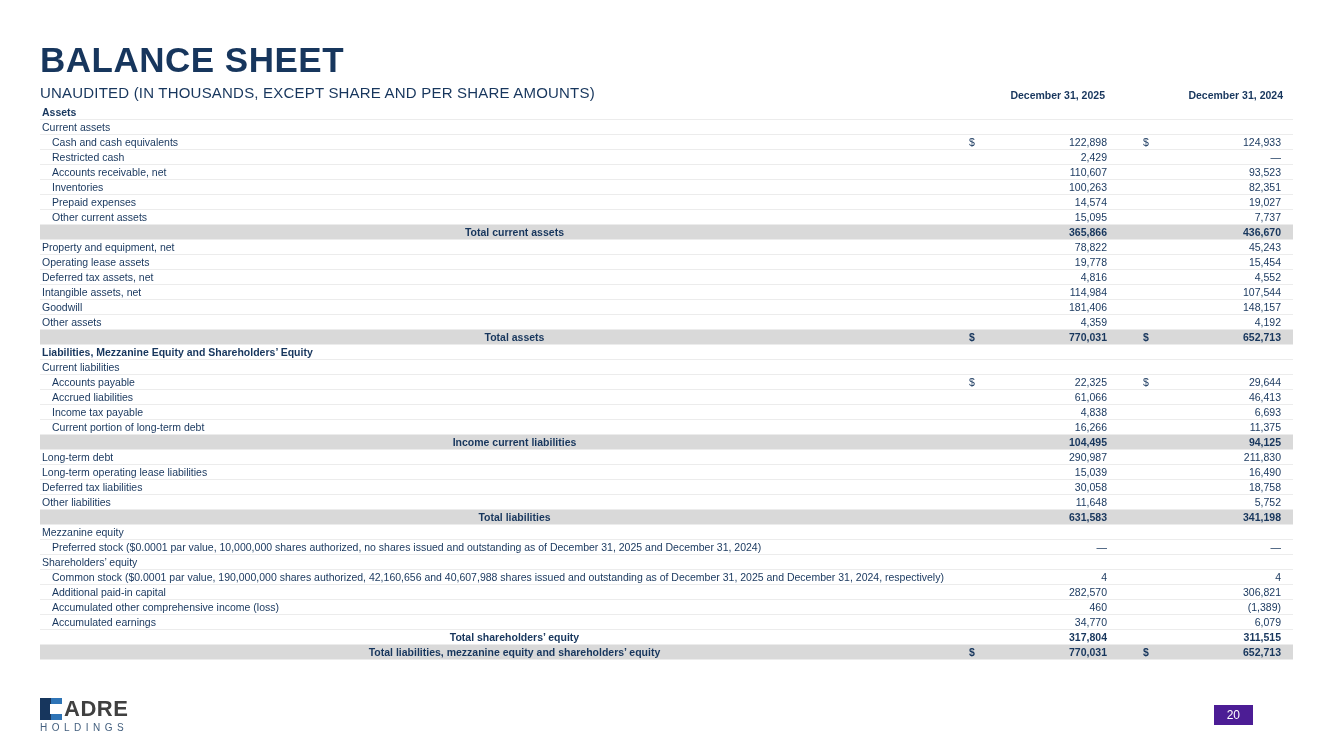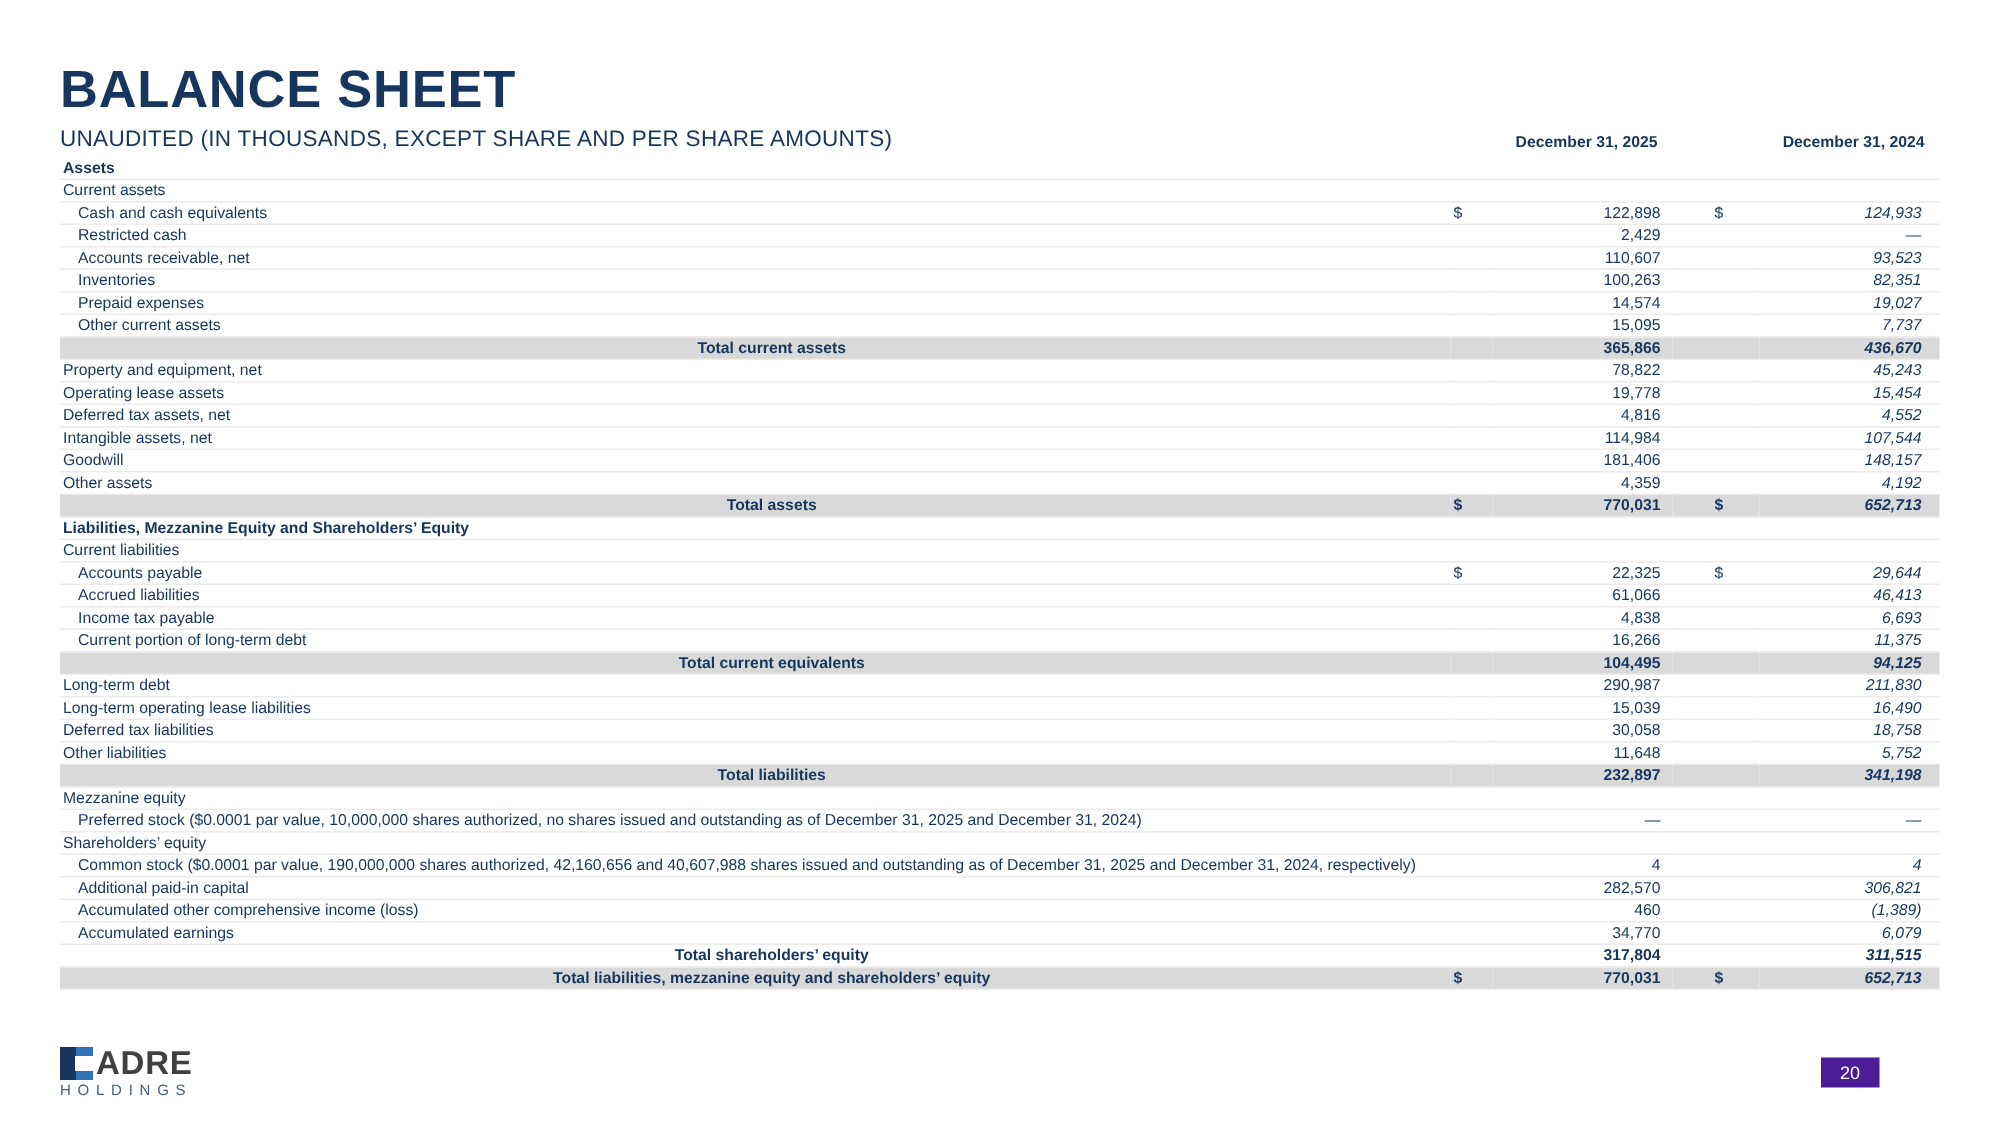"124,933" td.value.v2 { font-style: italic -> none }
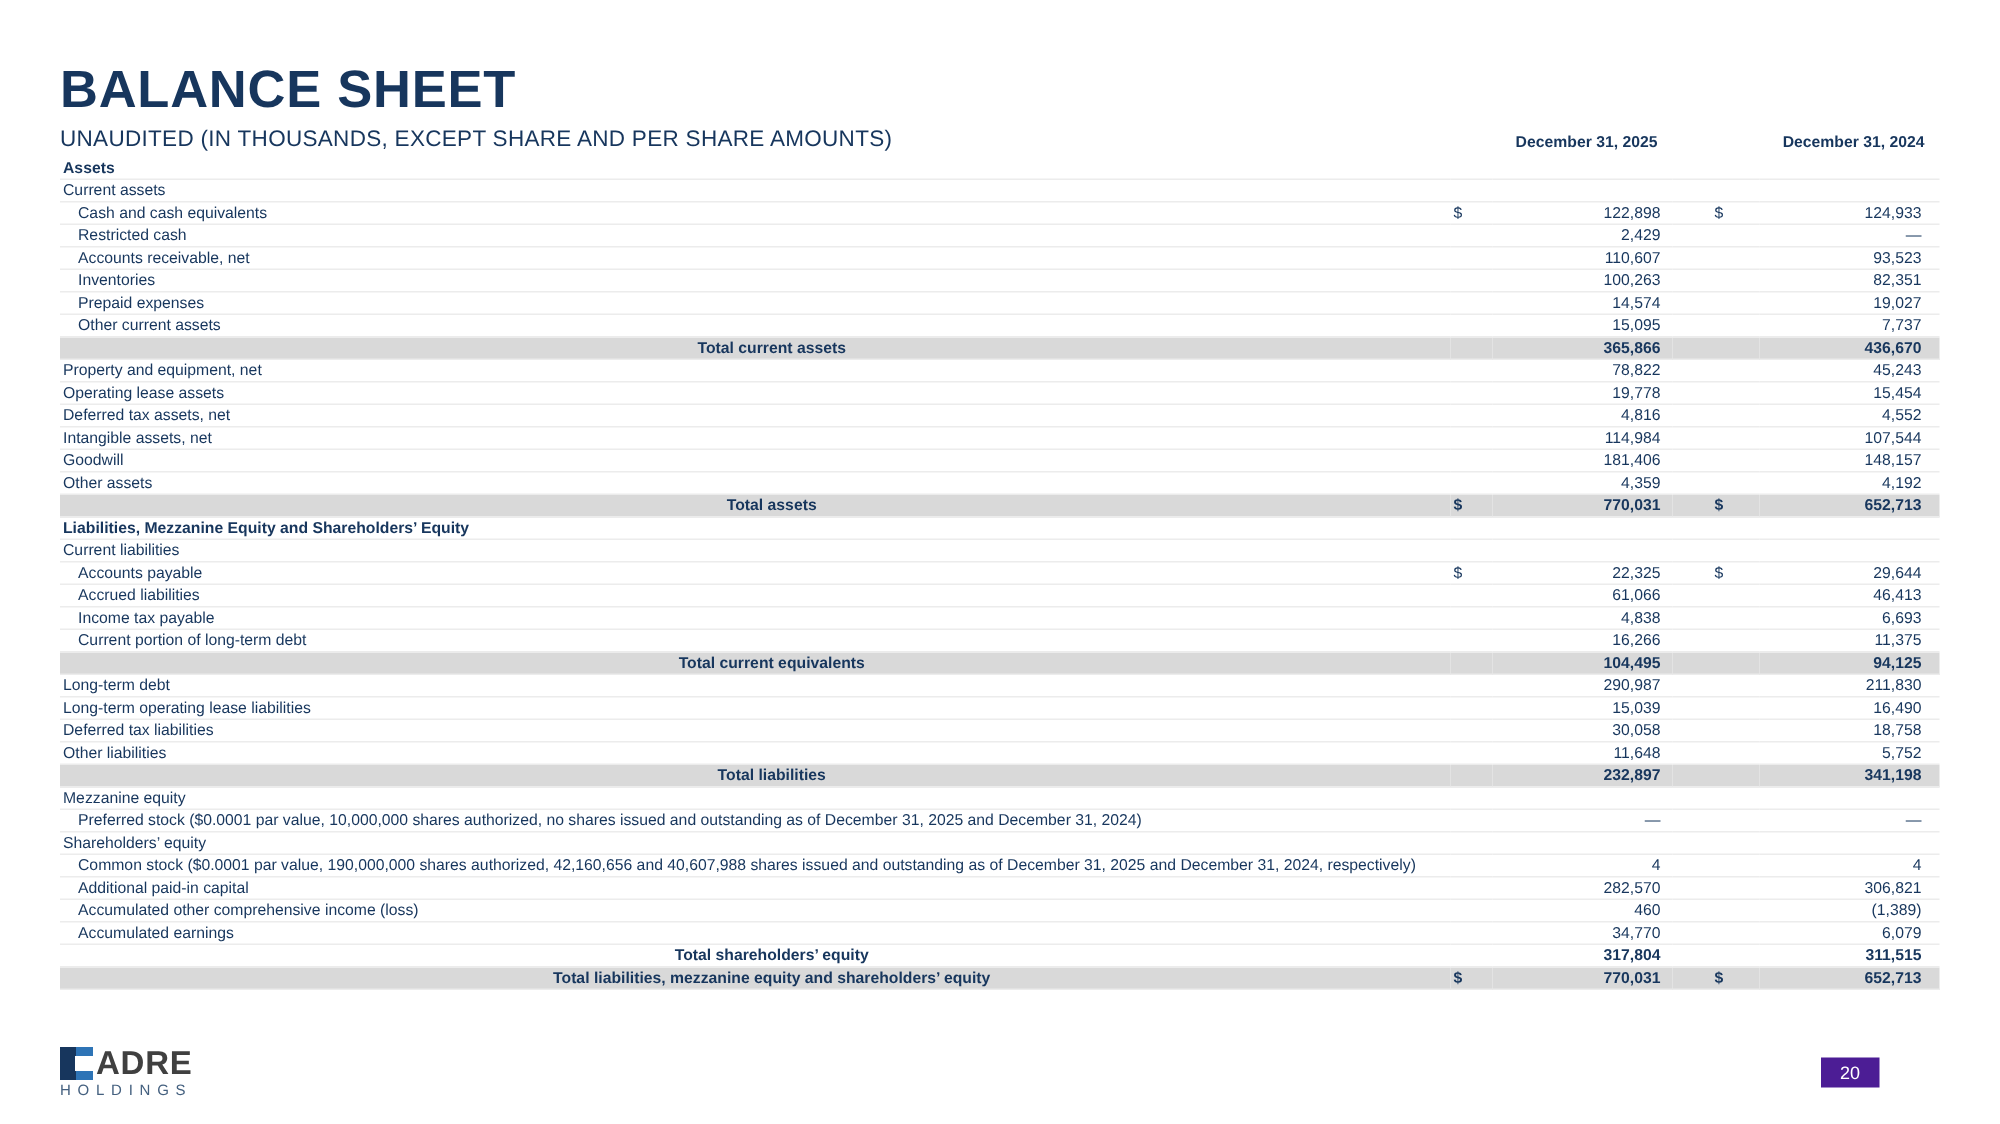"Total current equivalents" td.label { text: Total current equivalents -> Income current liabilities }
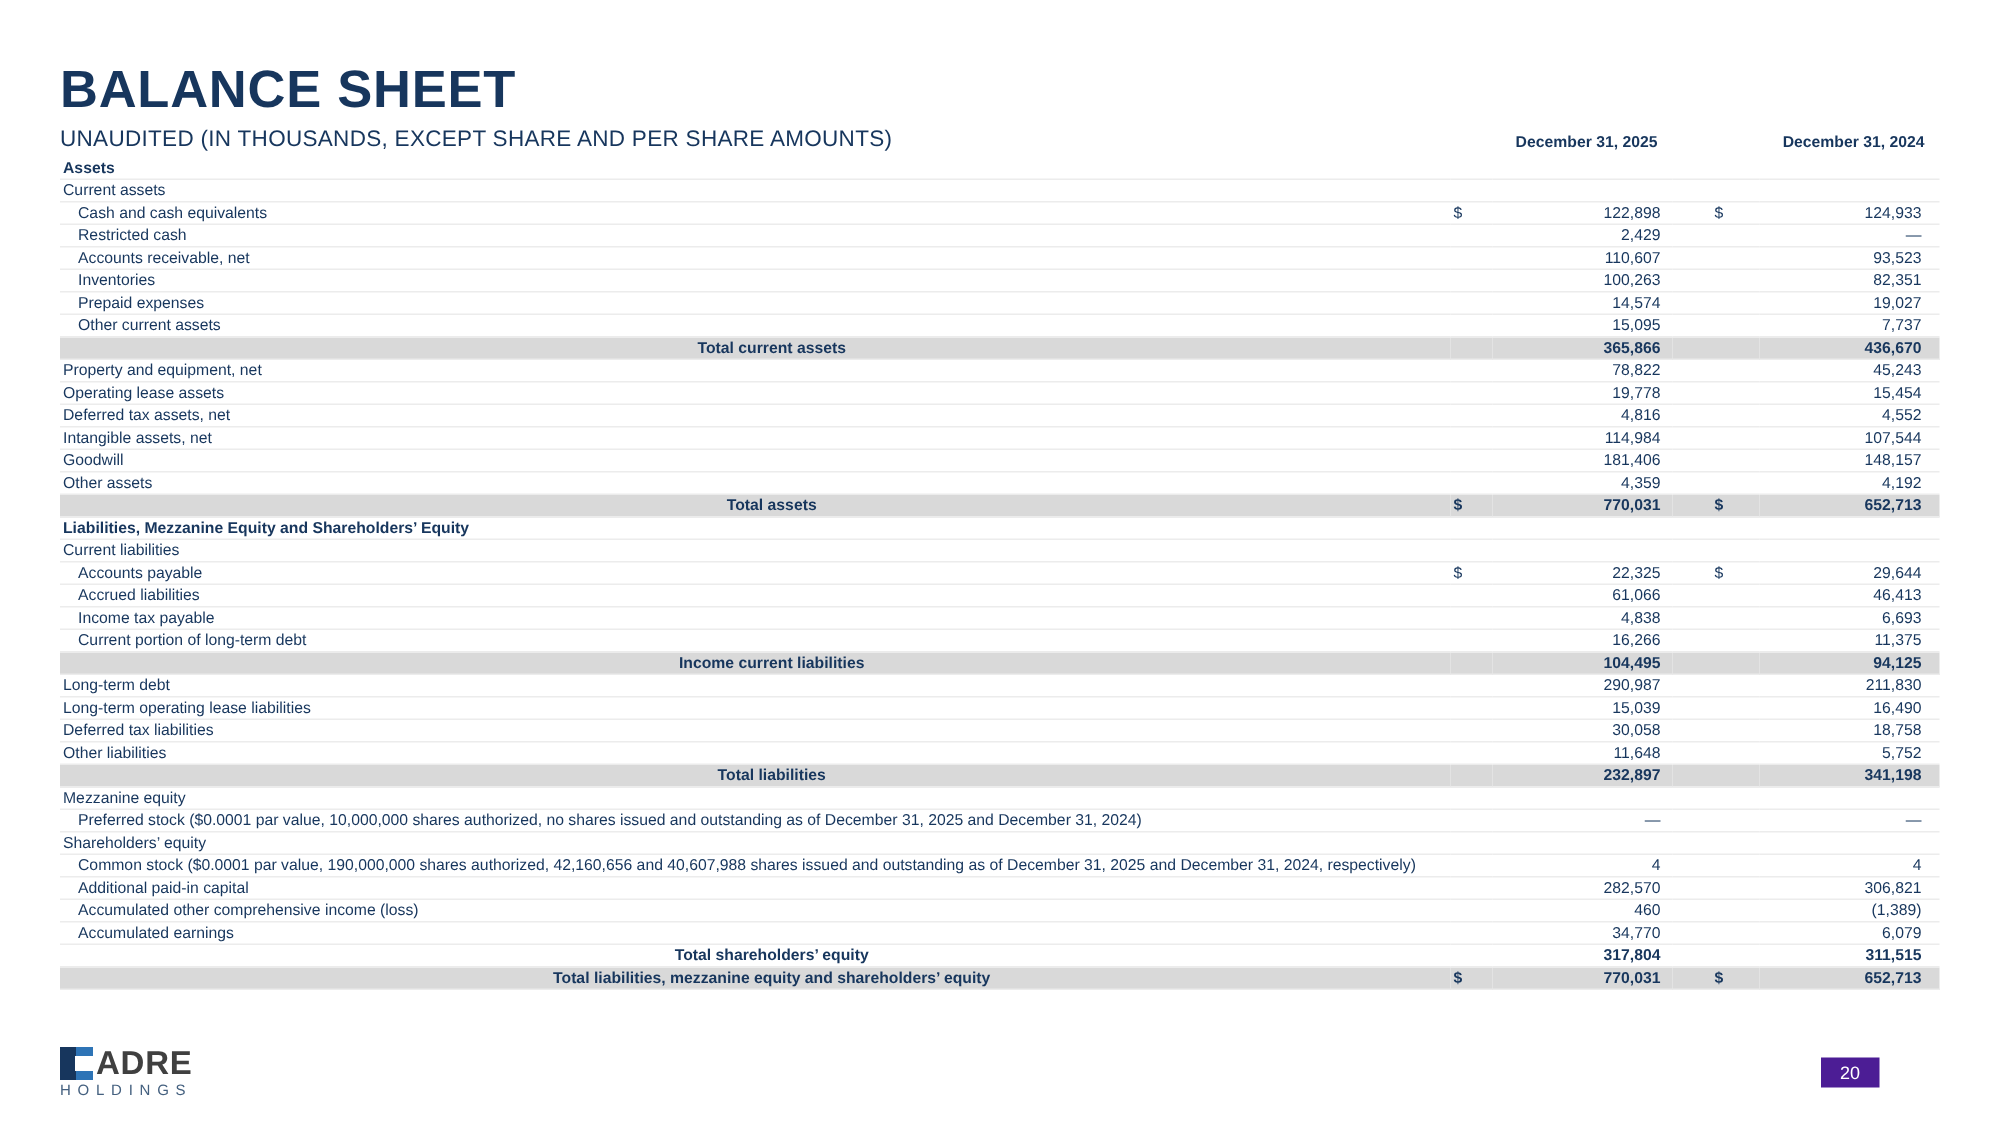"232,897" td.value { text: 232,897 -> 631,583 }
